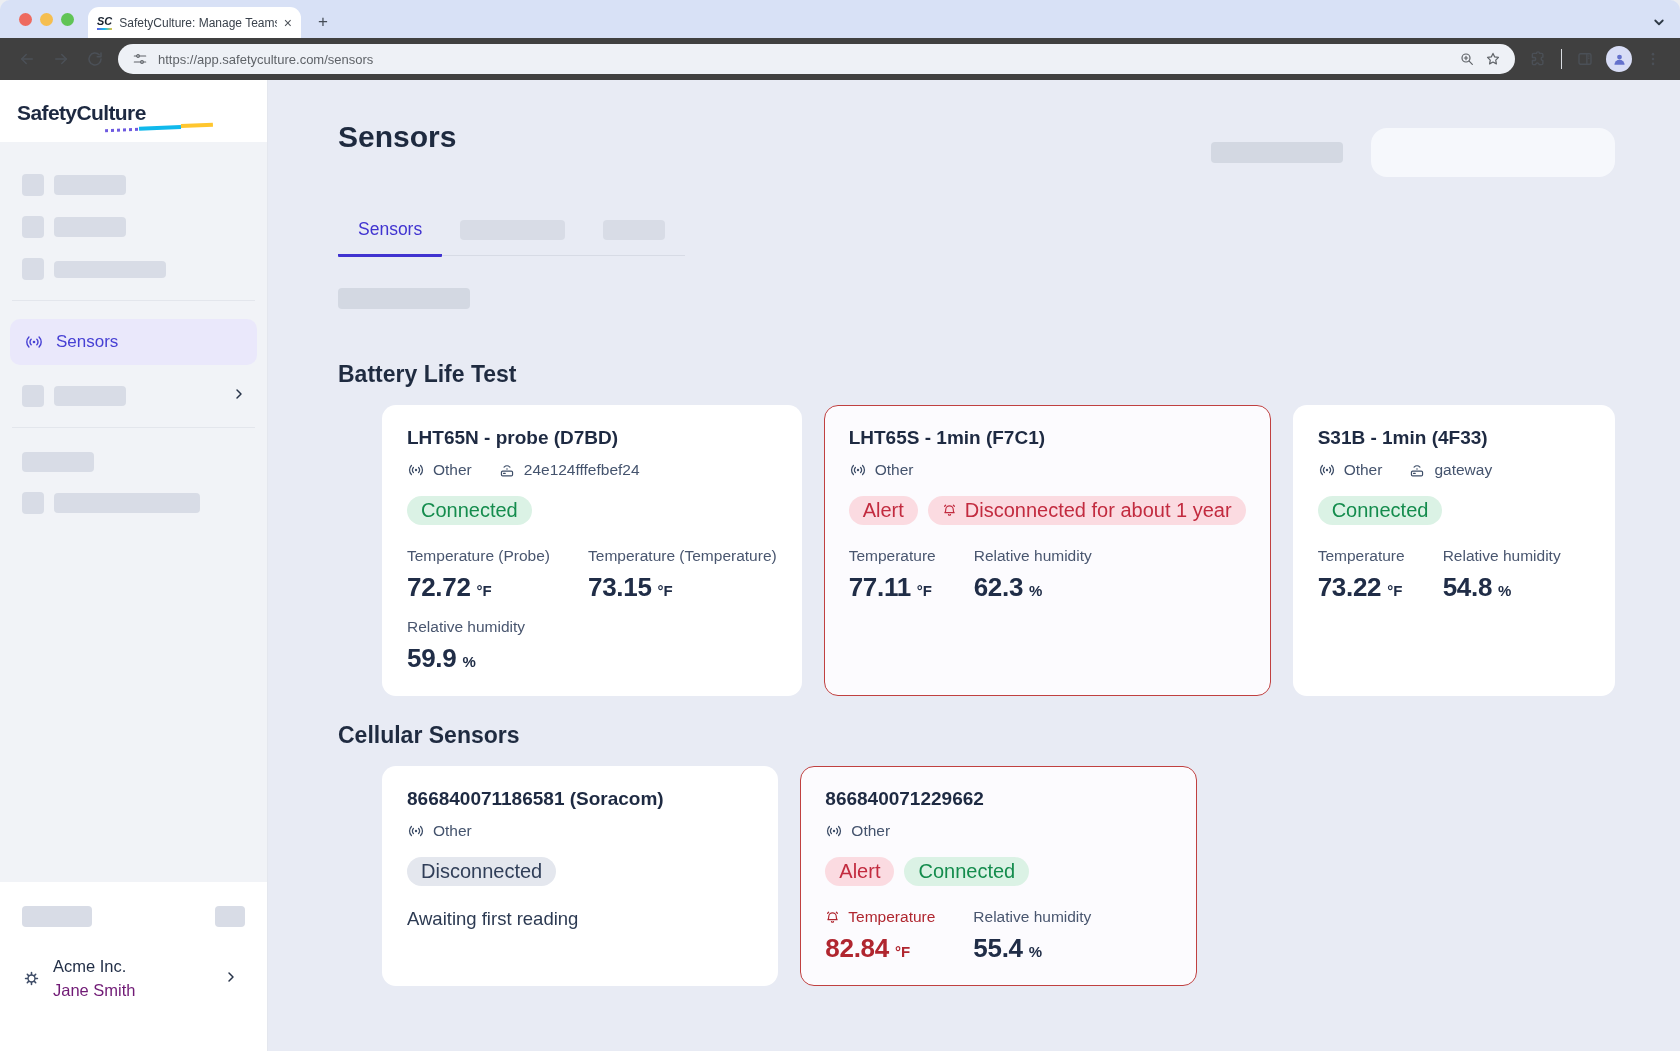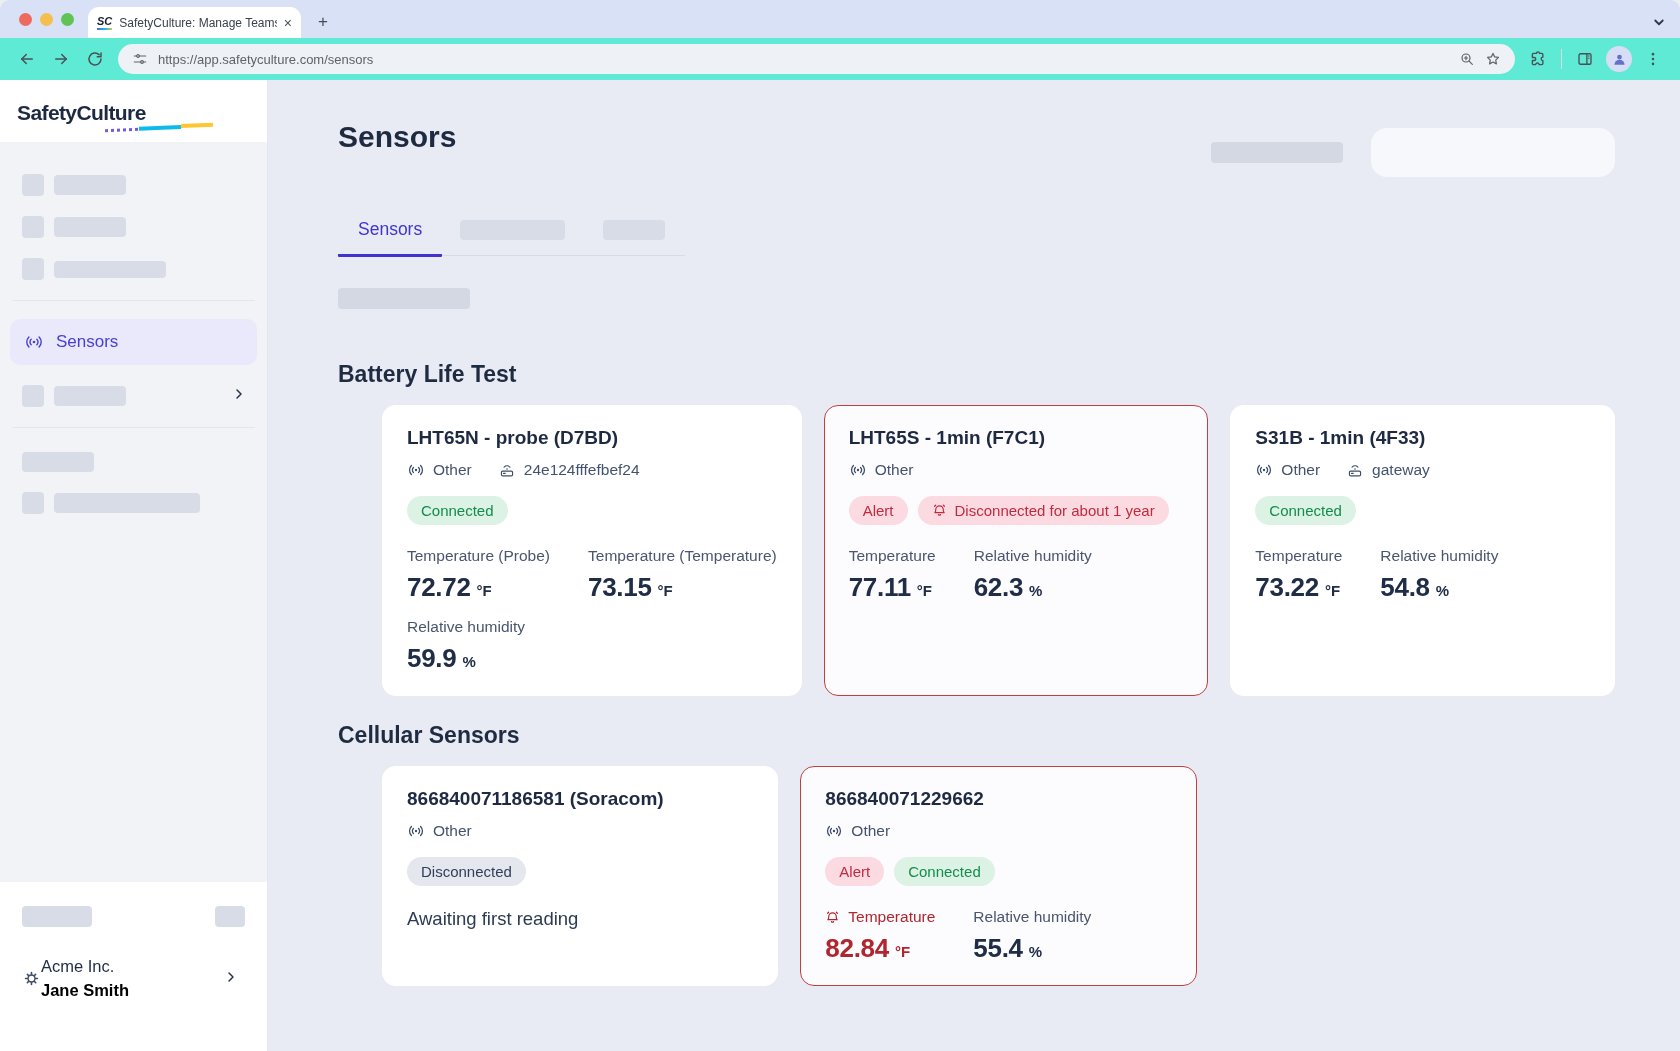"https://app.safetyculture.com/sensors" .toolbar { background: #5eead4 -> #404040 }
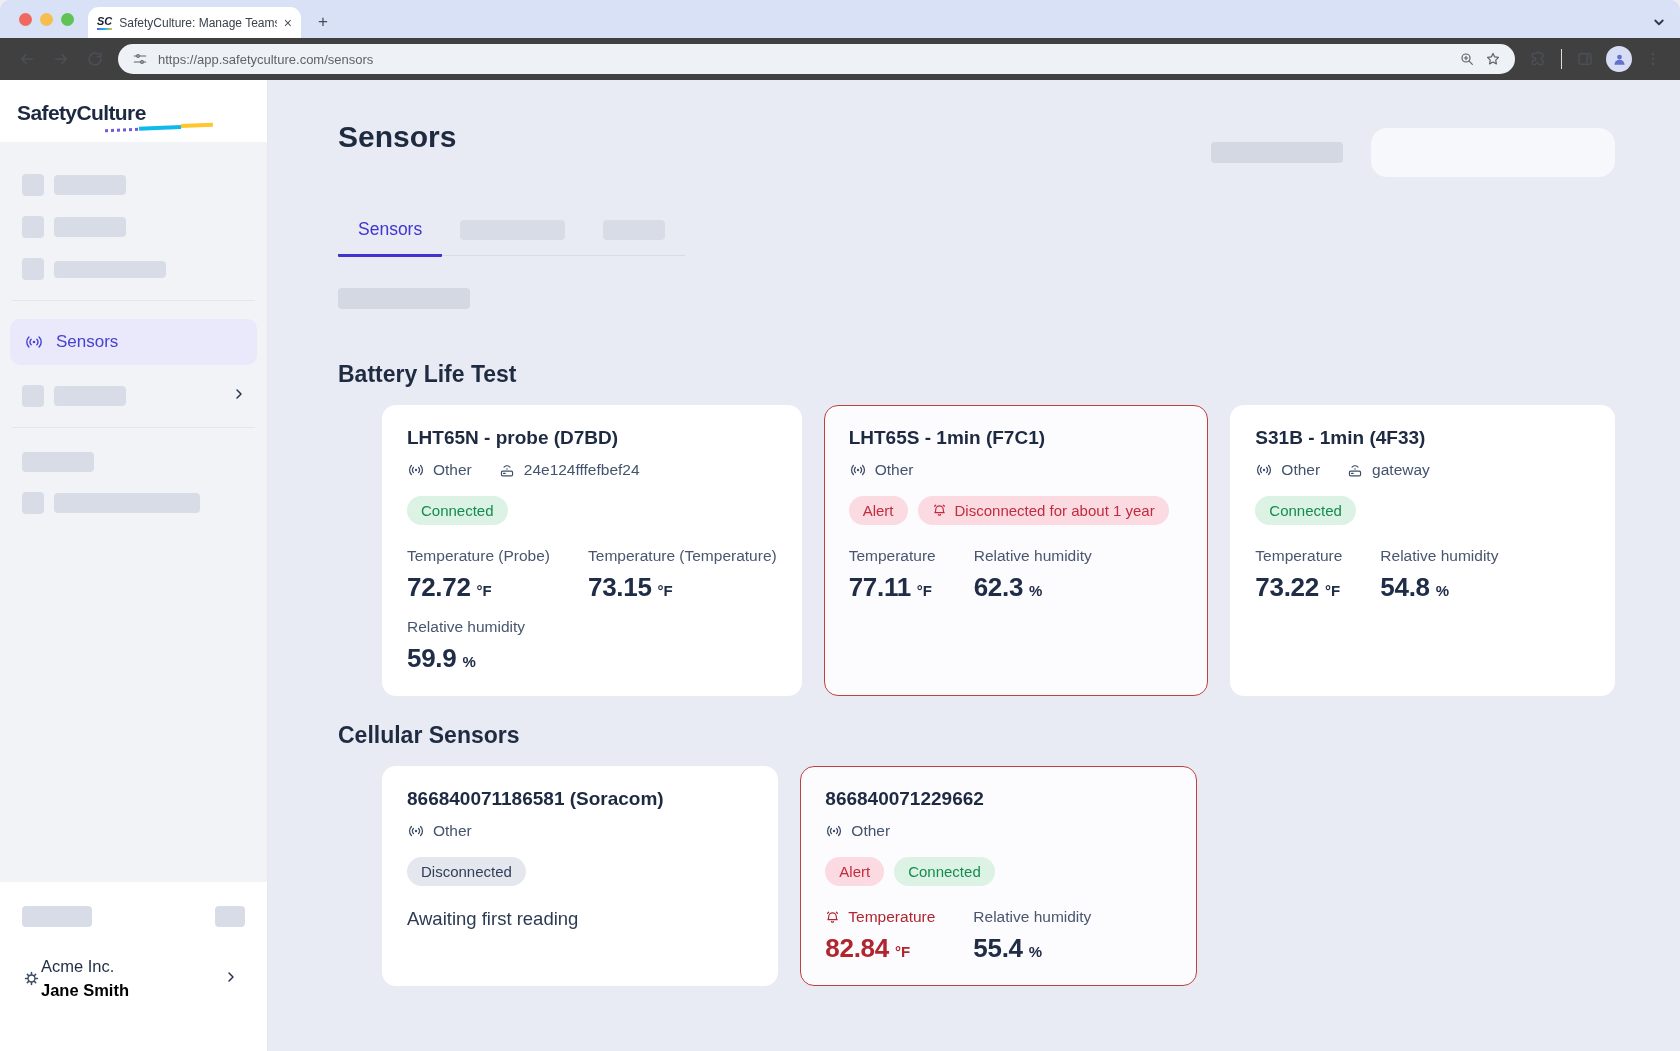"Connected" .chip { font-size: 15px -> 20px }
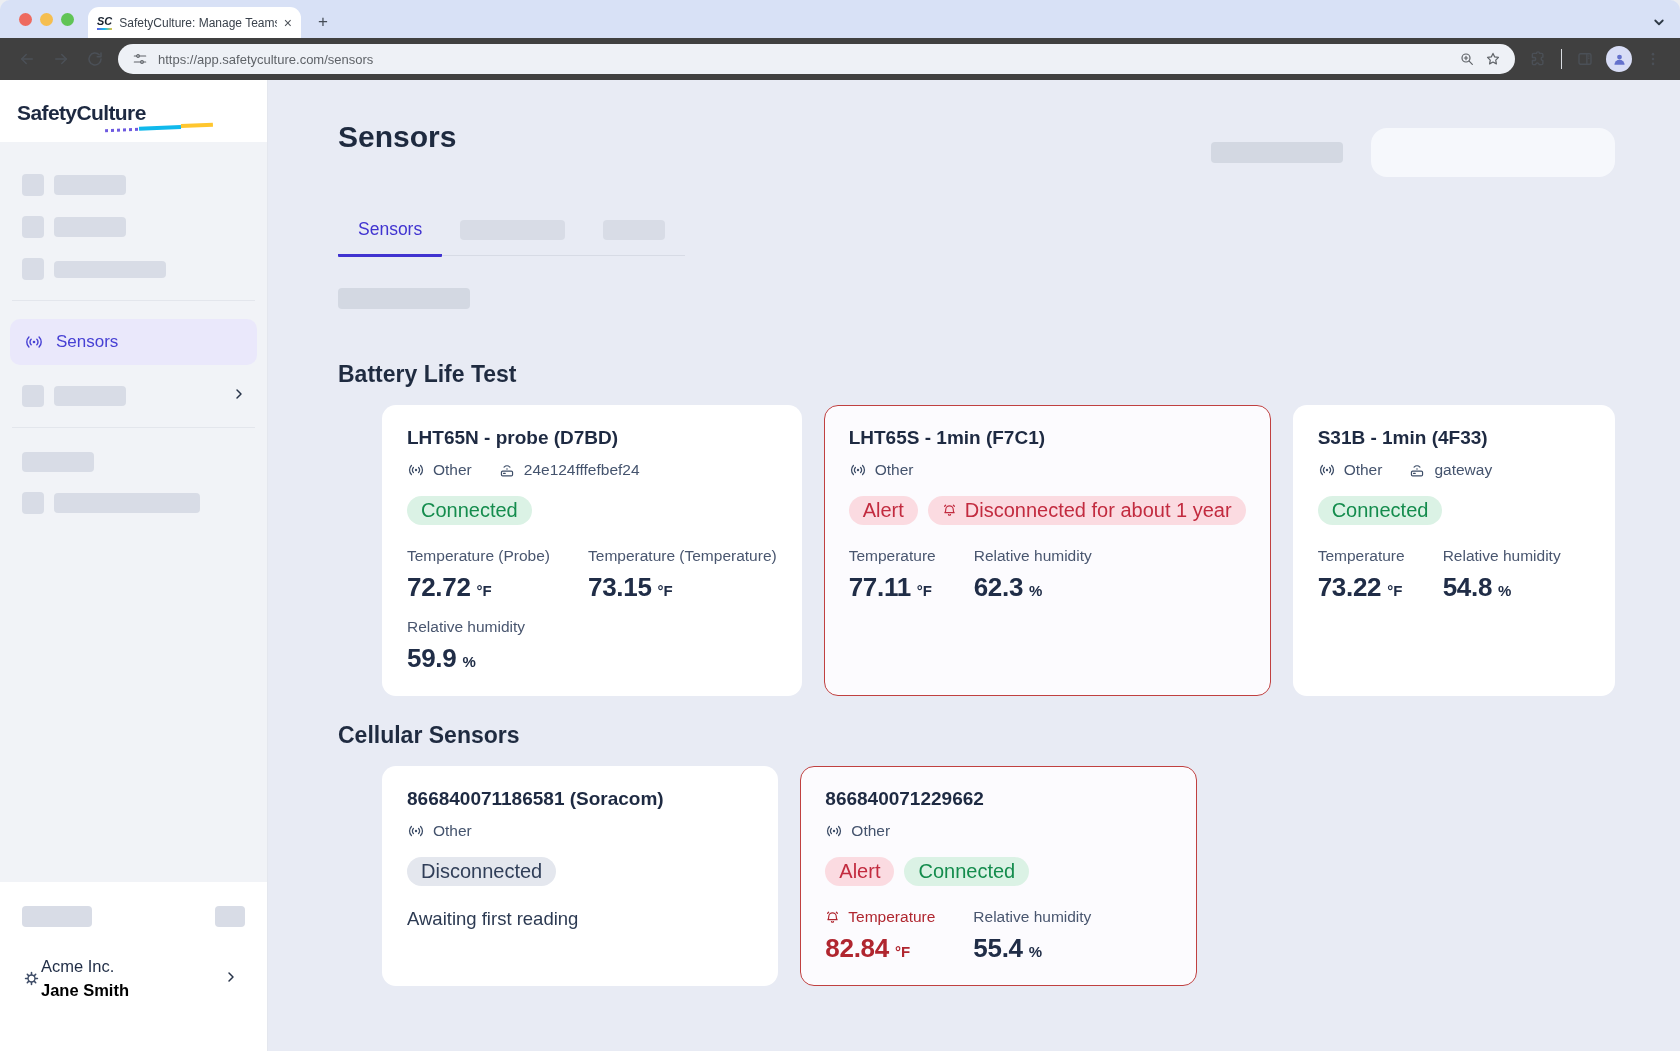"Acme Inc." .account { gap: 0 -> 12px }
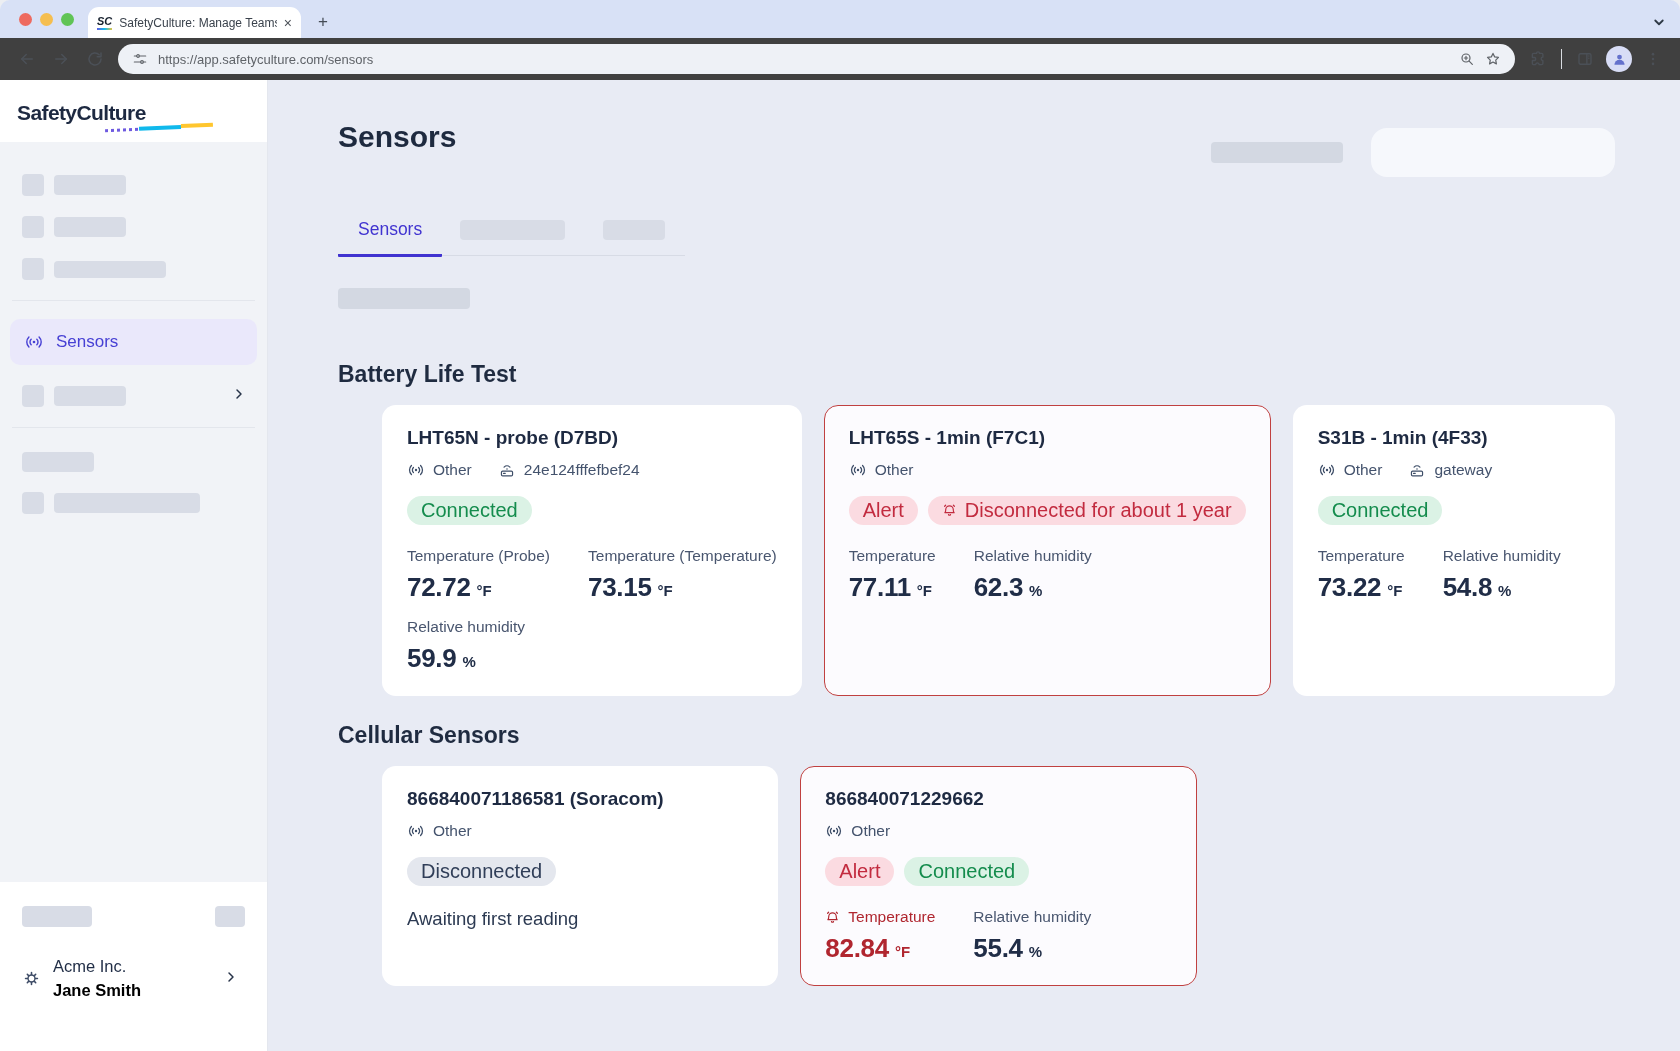"Jane Smith" .acct-name { color: #000000 -> #701a75; font-weight: bold -> none }
